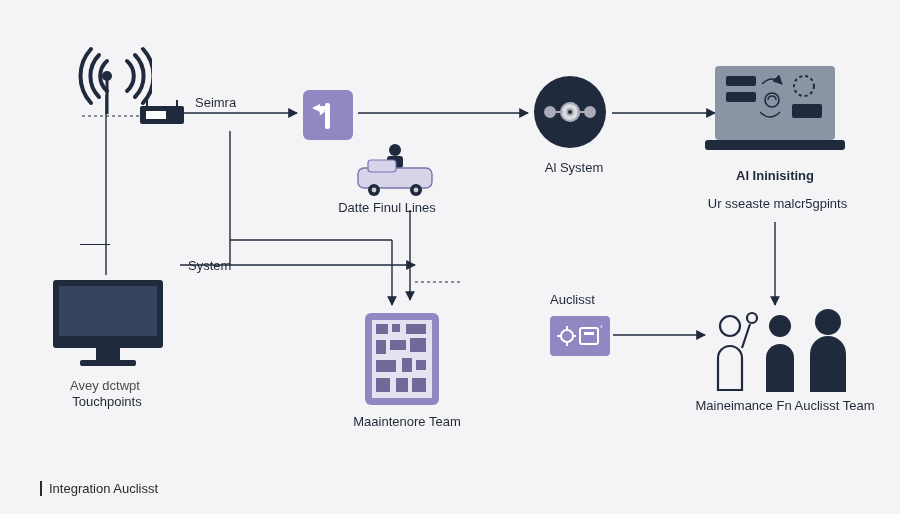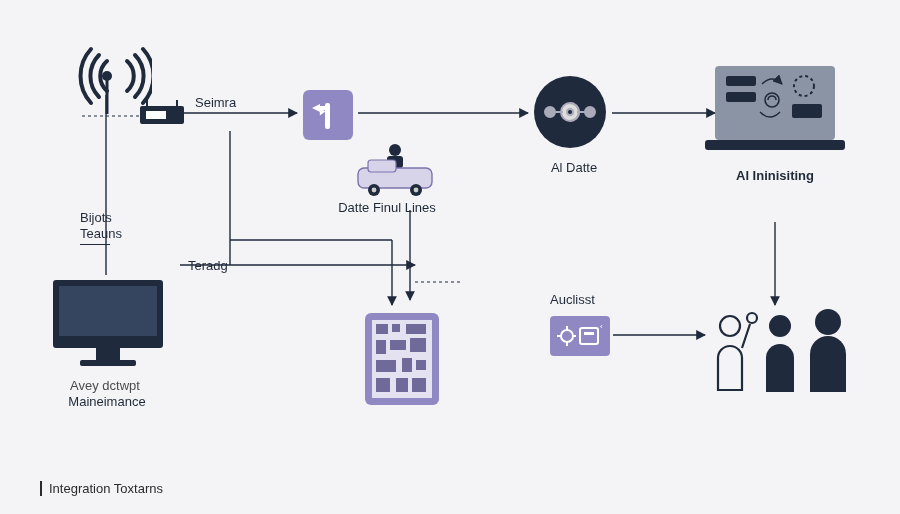"Al Datte" div.node-label { text: Datte -> System }
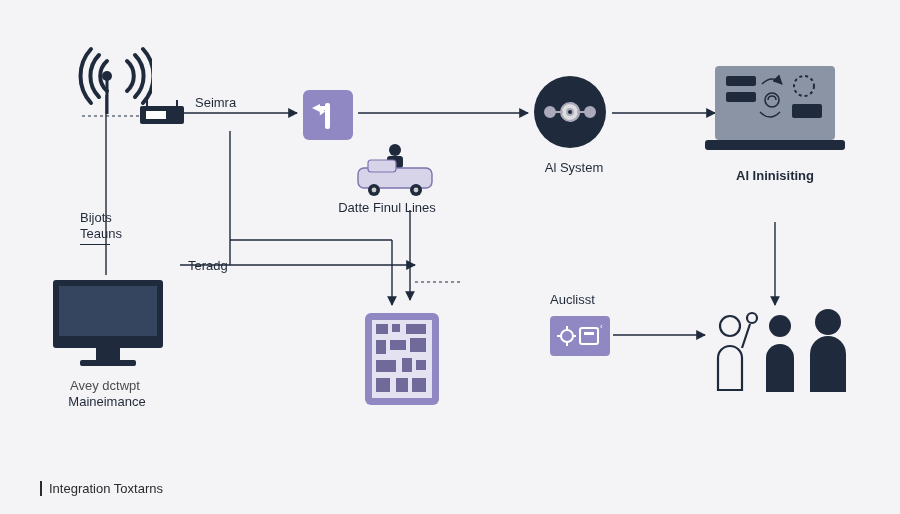"Ur sseaste malcr5gpints" div.node-label { html: none -> <div>Ur sseaste malcr5gpints</div> }
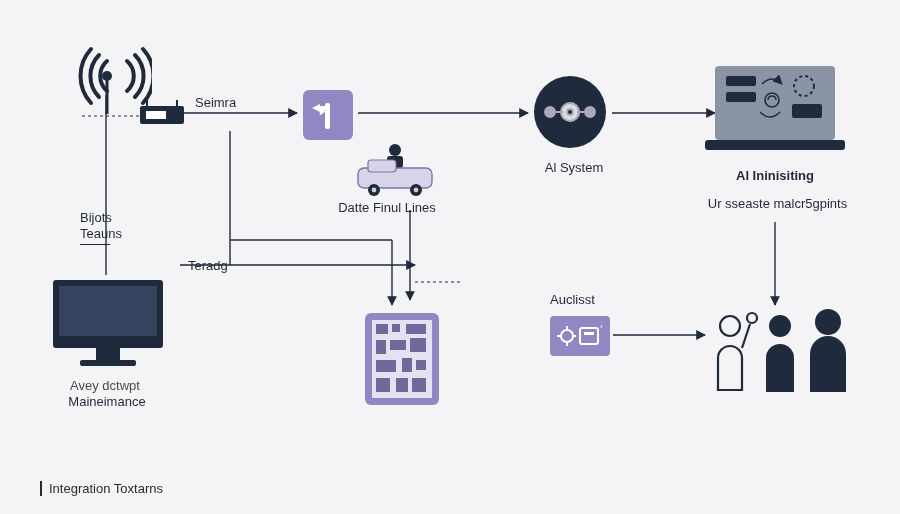"Bijots" div.node-label { html: <div>Bijots Teauns</div> -> none }
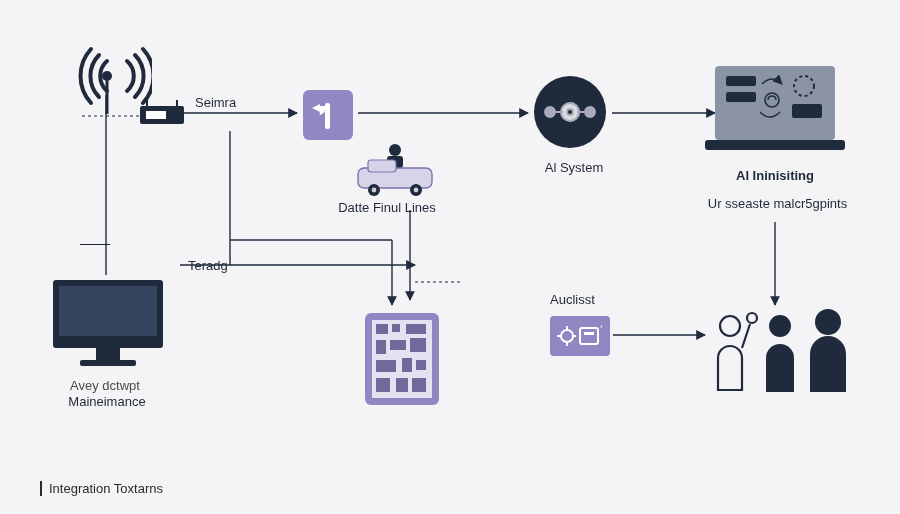"Teradg" div.node-label { text: Teradg -> System }
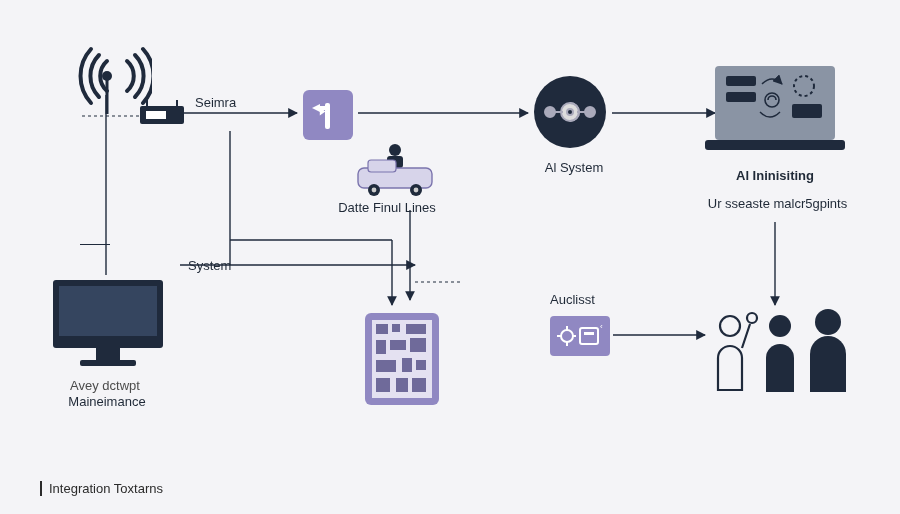"Maineimance" div.node-label { text: Maineimance -> Touchpoints }
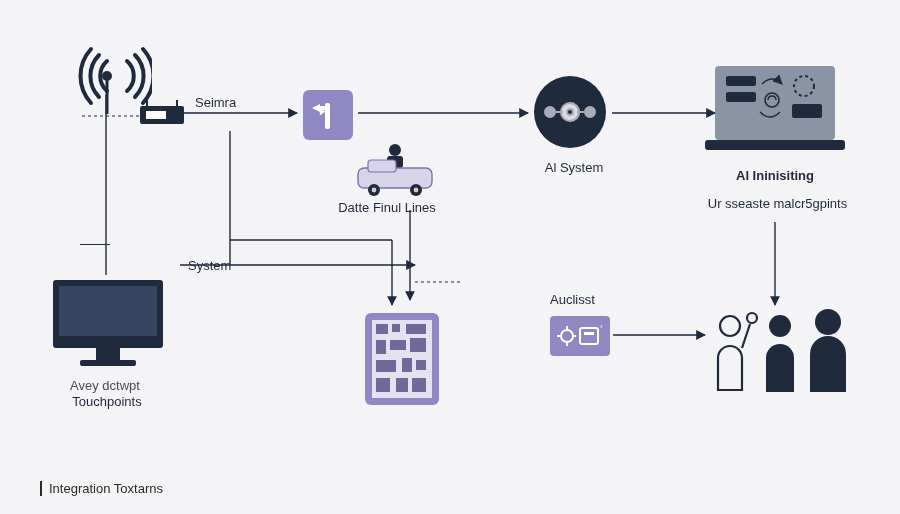"Maineimance Fn Auclisst Team" div.node-label { html: none -> <div>Maineimance Fn Auclisst Team</div> }
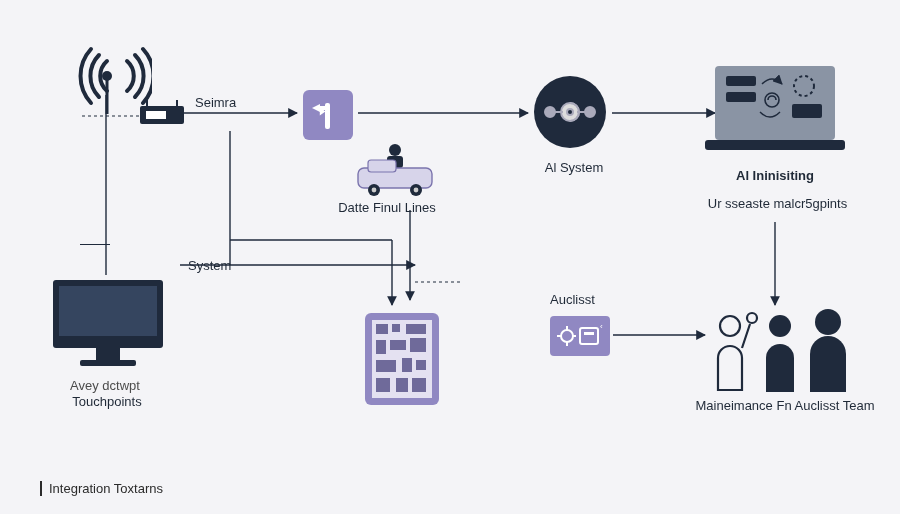"Maaintenore Team" div.node-label { html: none -> <div>Maaintenore Team</div> }
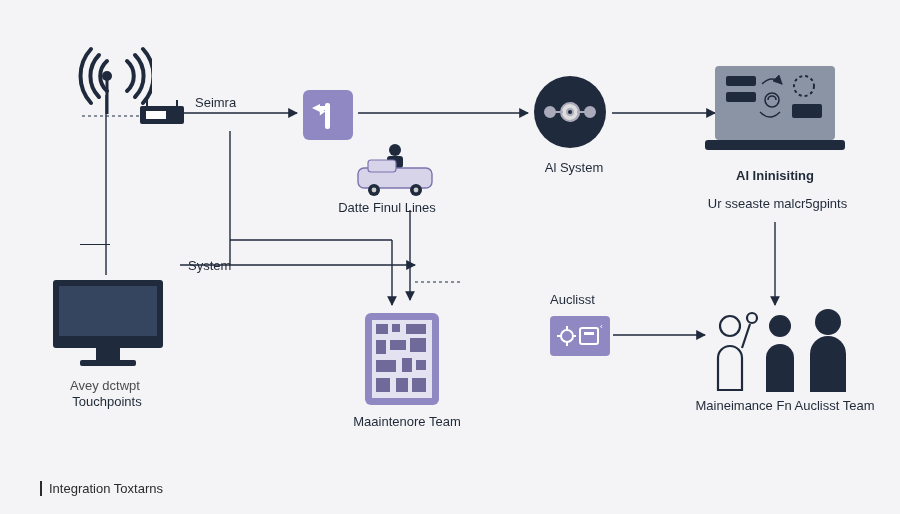"Integration Toxtarns" div.footer { text: Toxtarns -> Auclisst }
